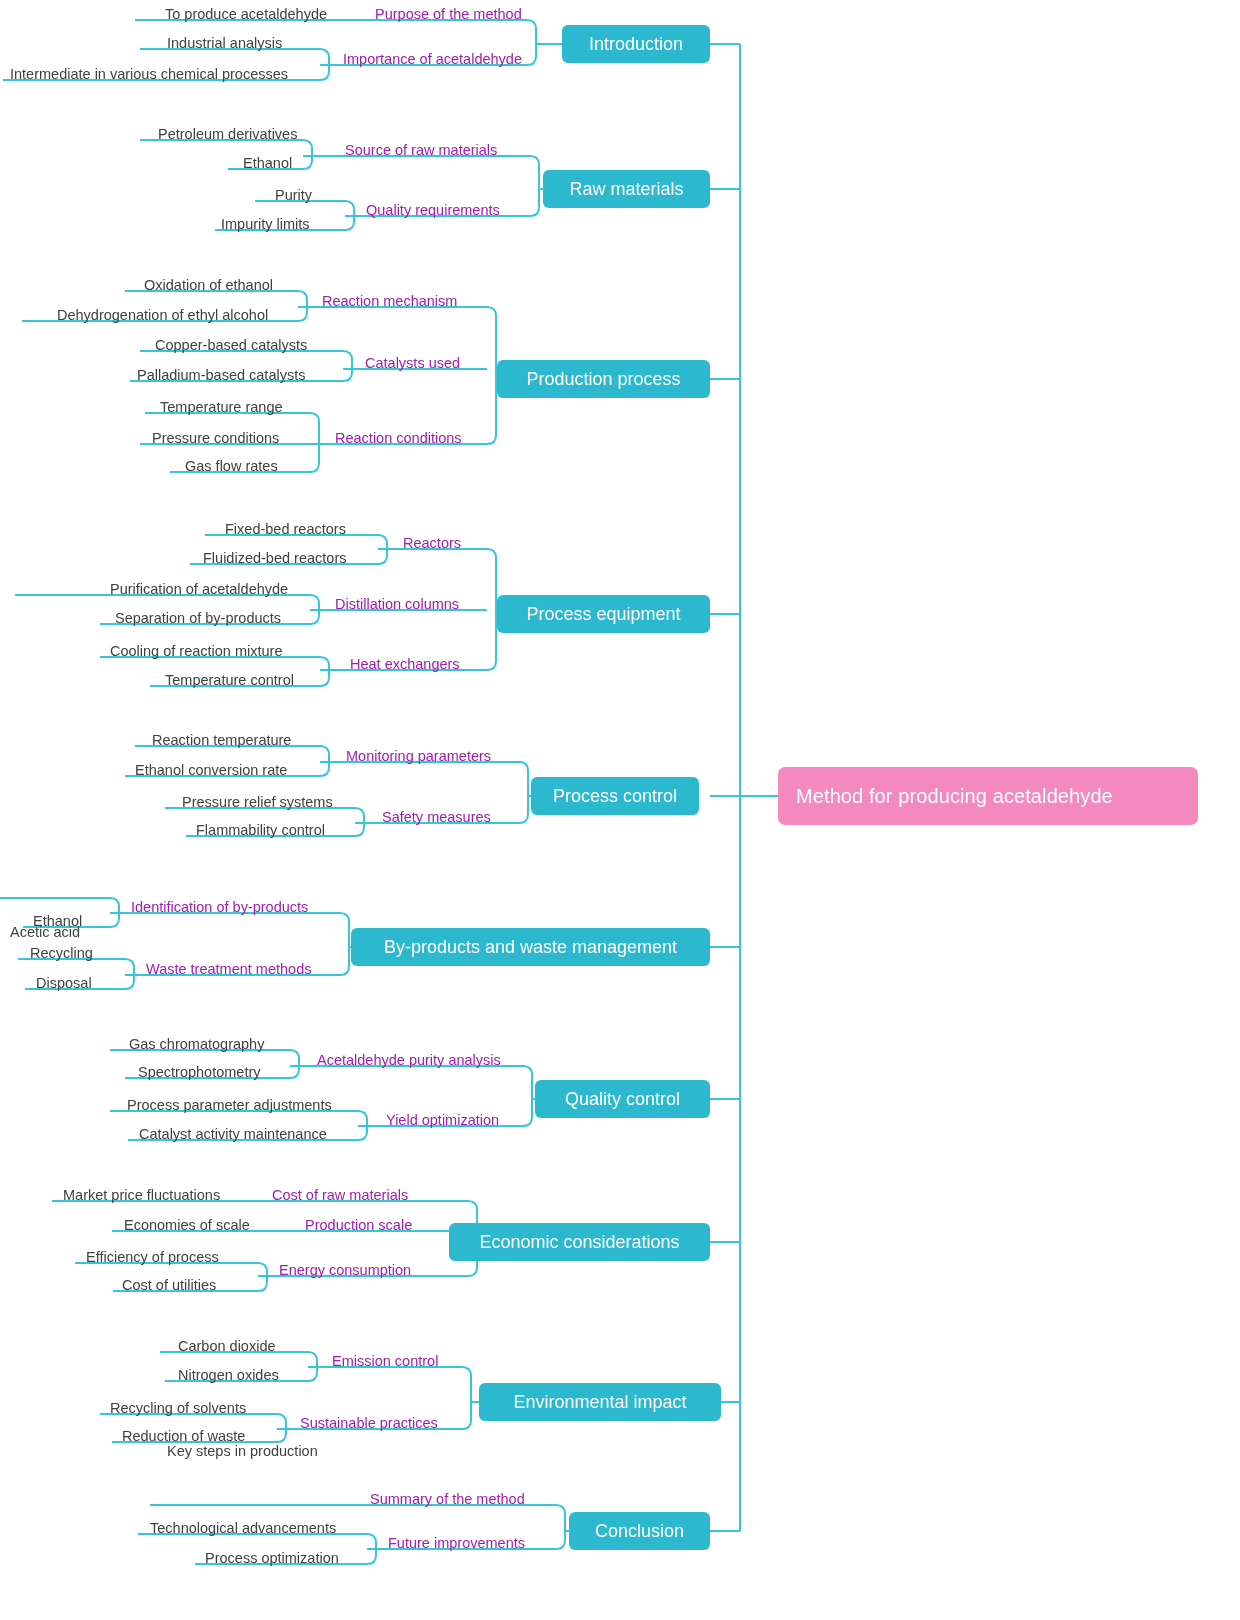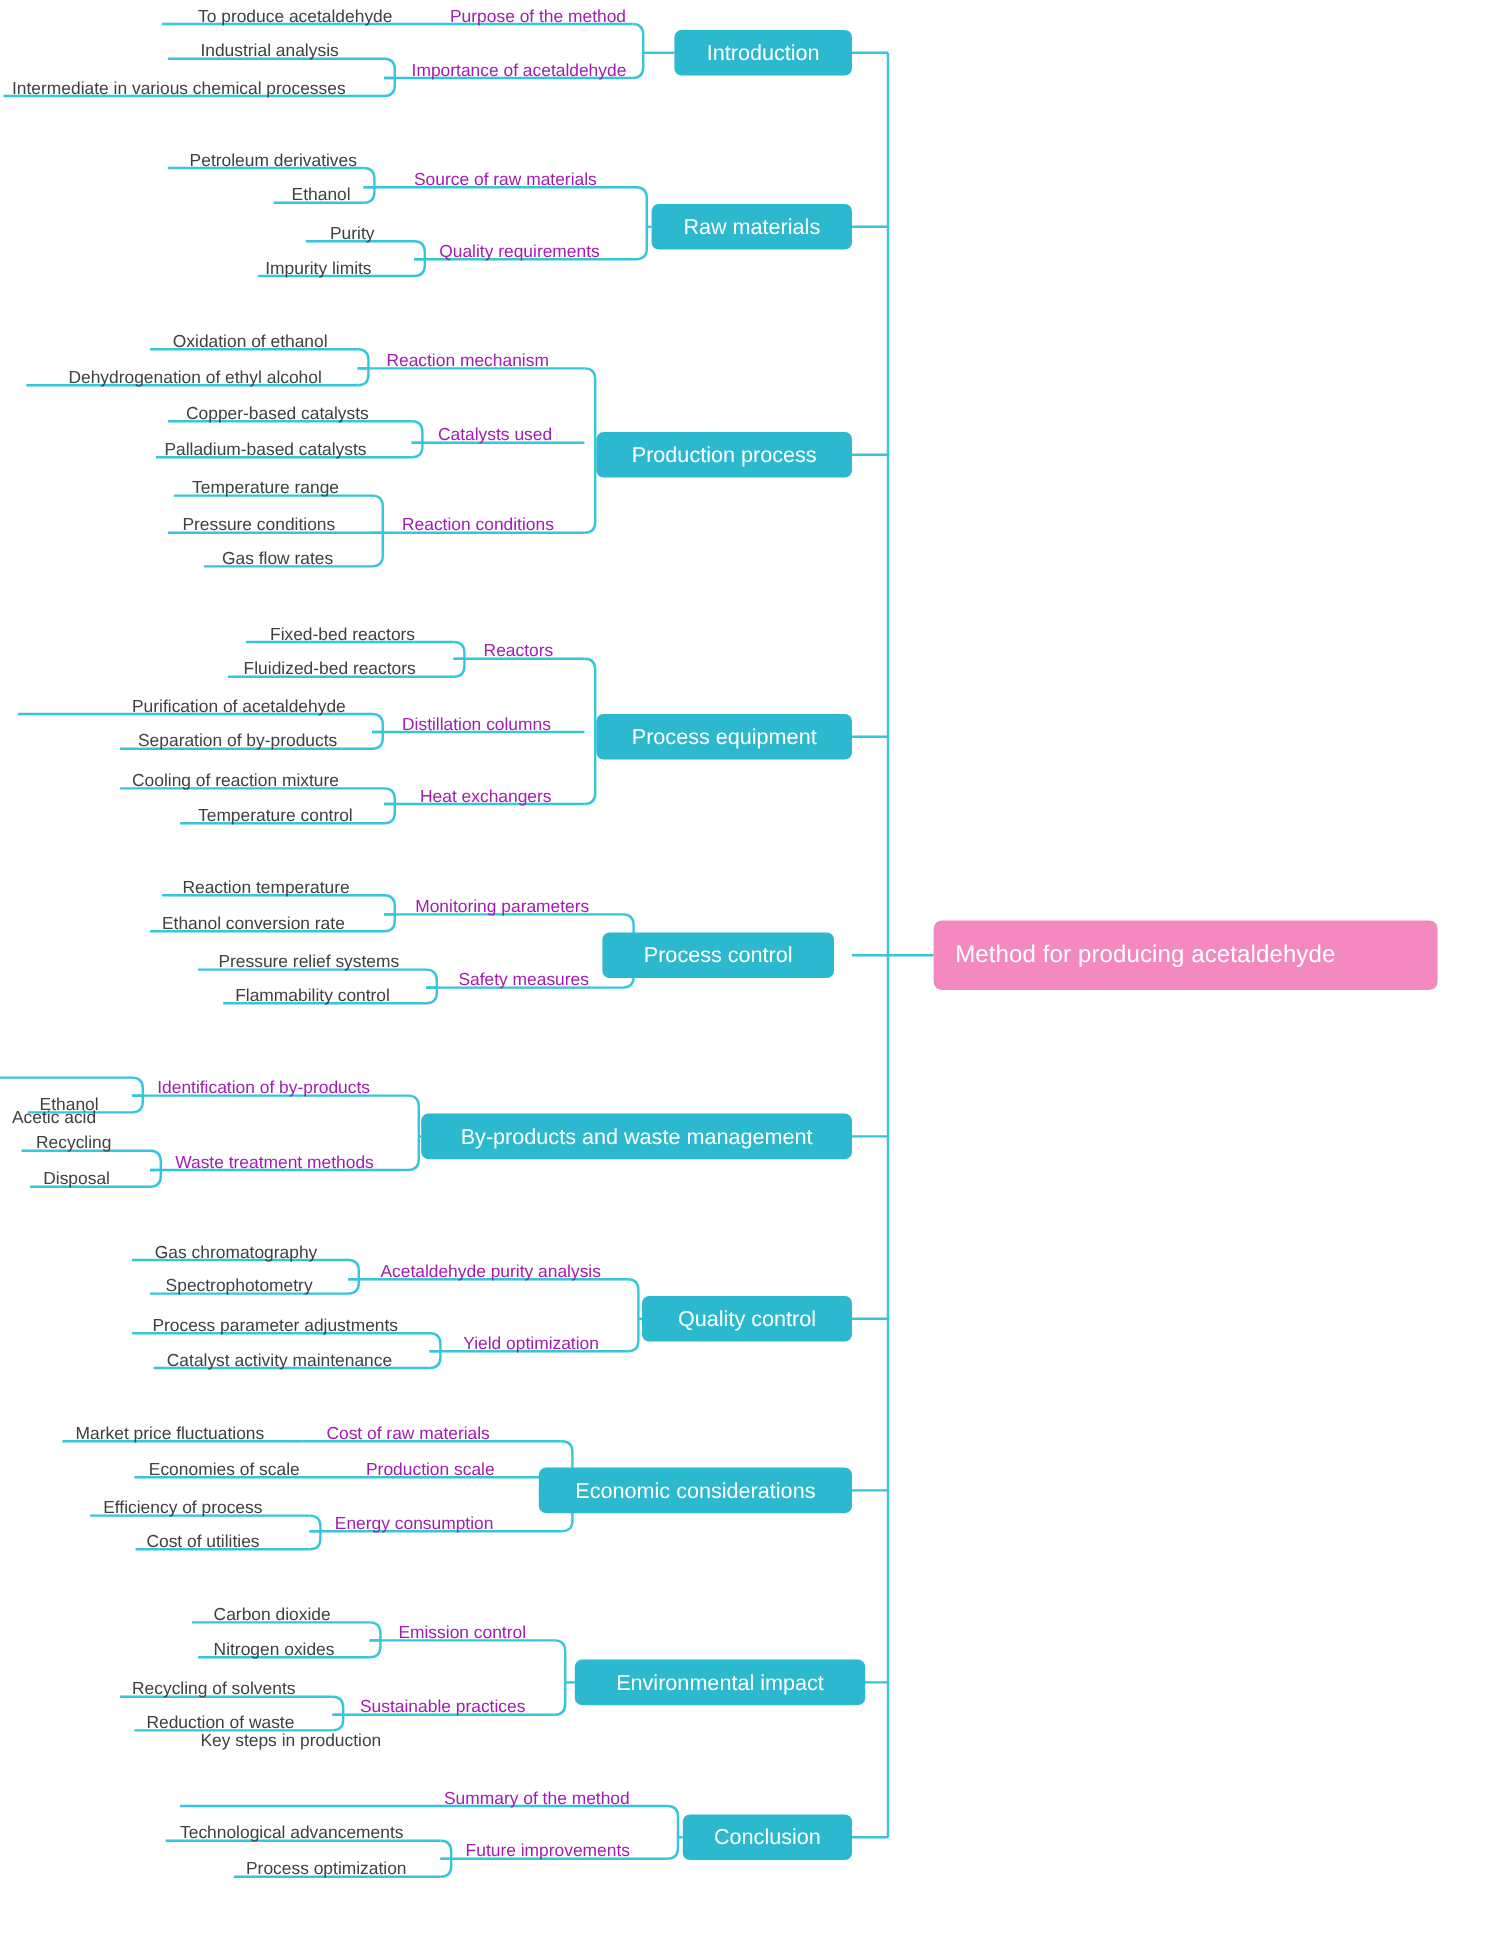"Process control" div.branch-node { left: 502px -> 531px; width: 193px -> 168px }
